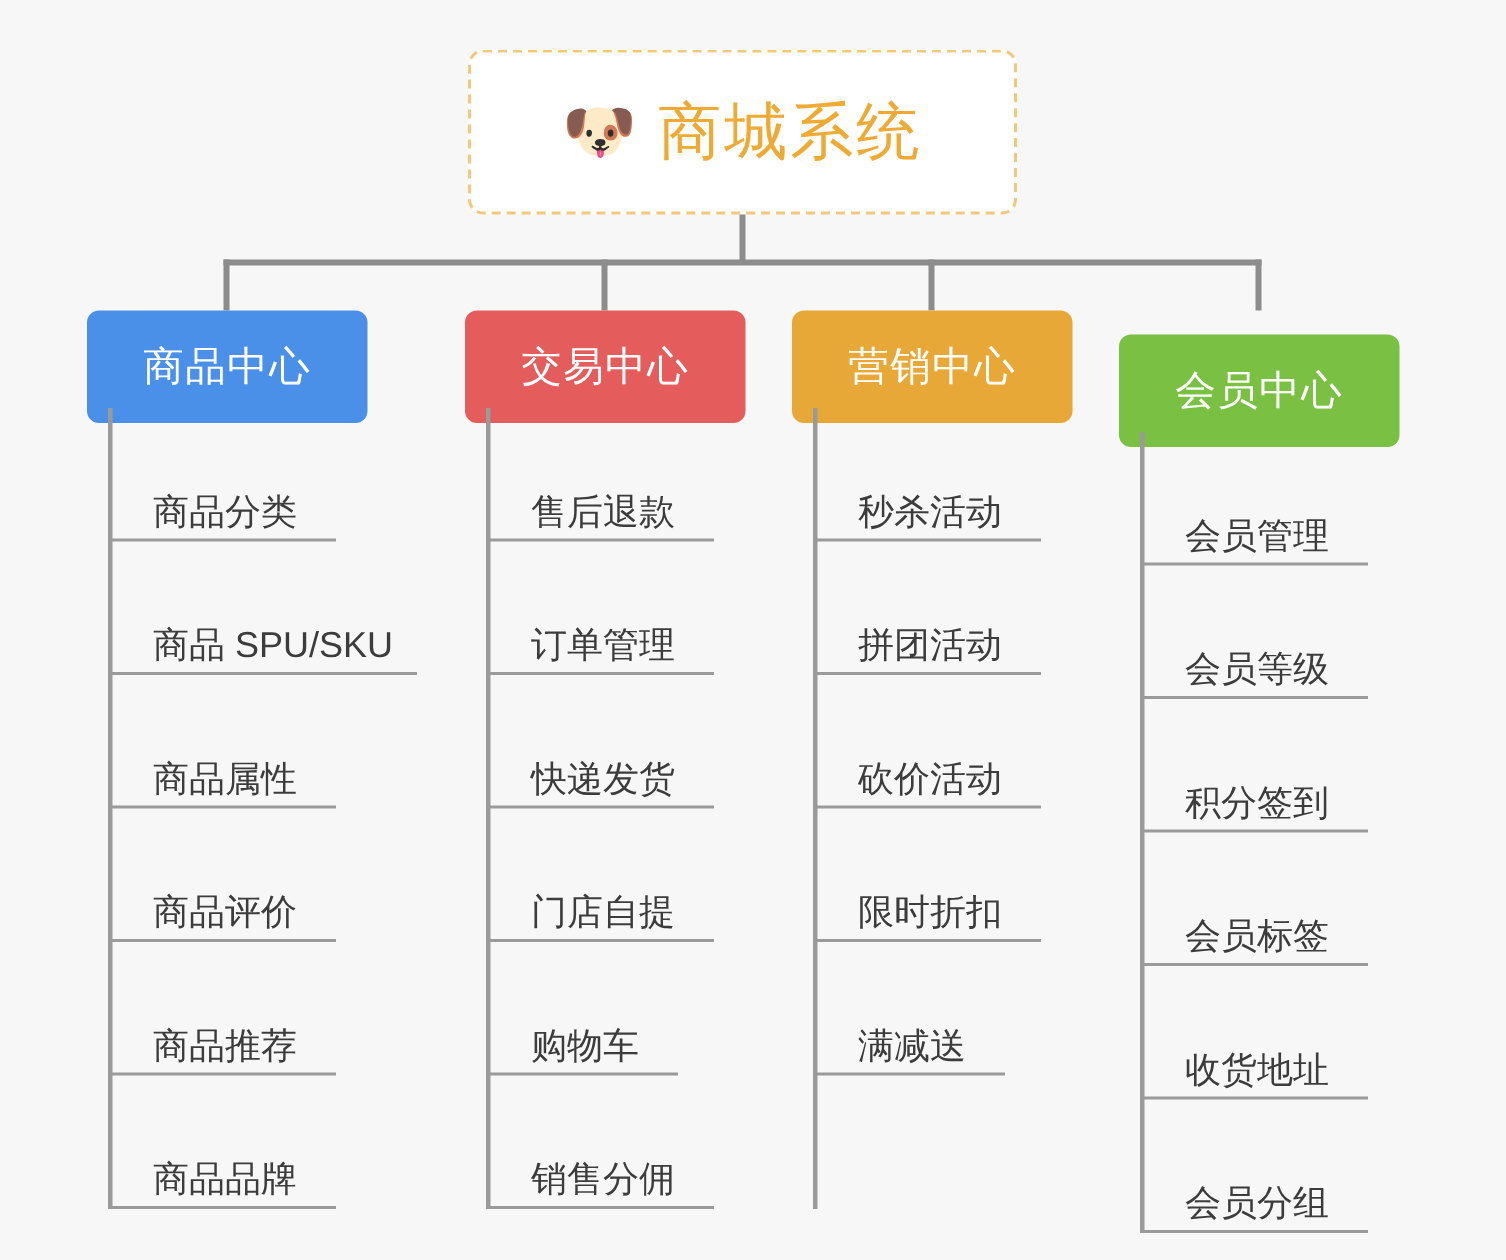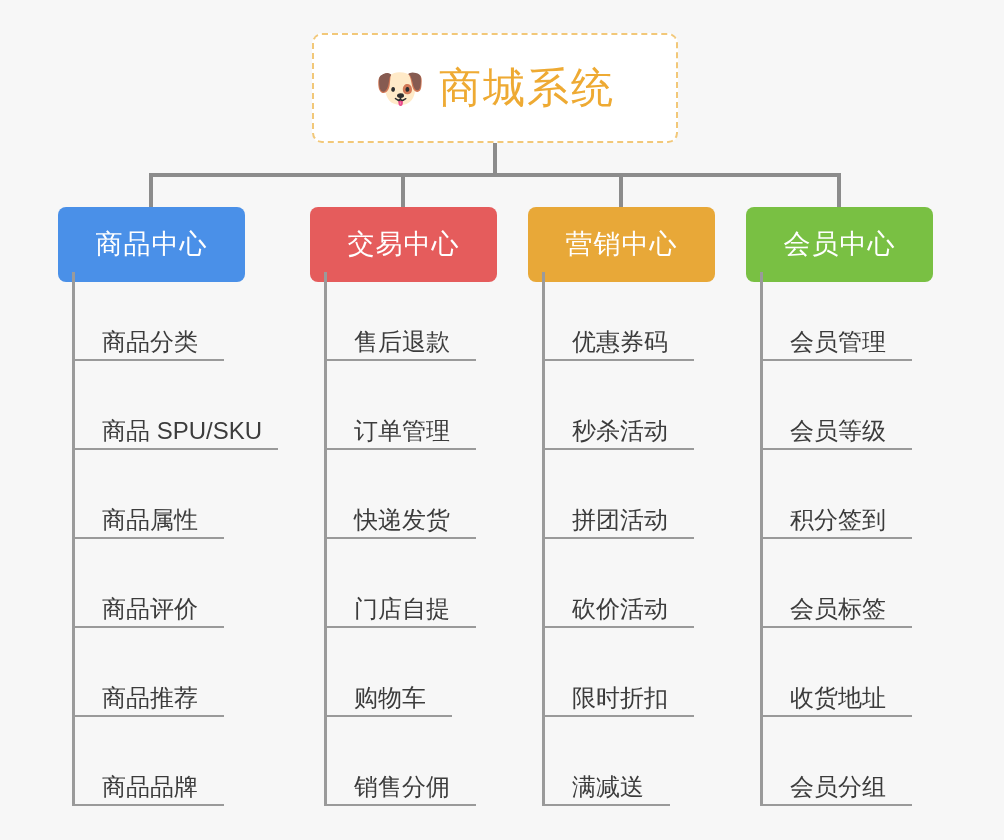"会员中心" div.column { margin-top: none -> 16px }
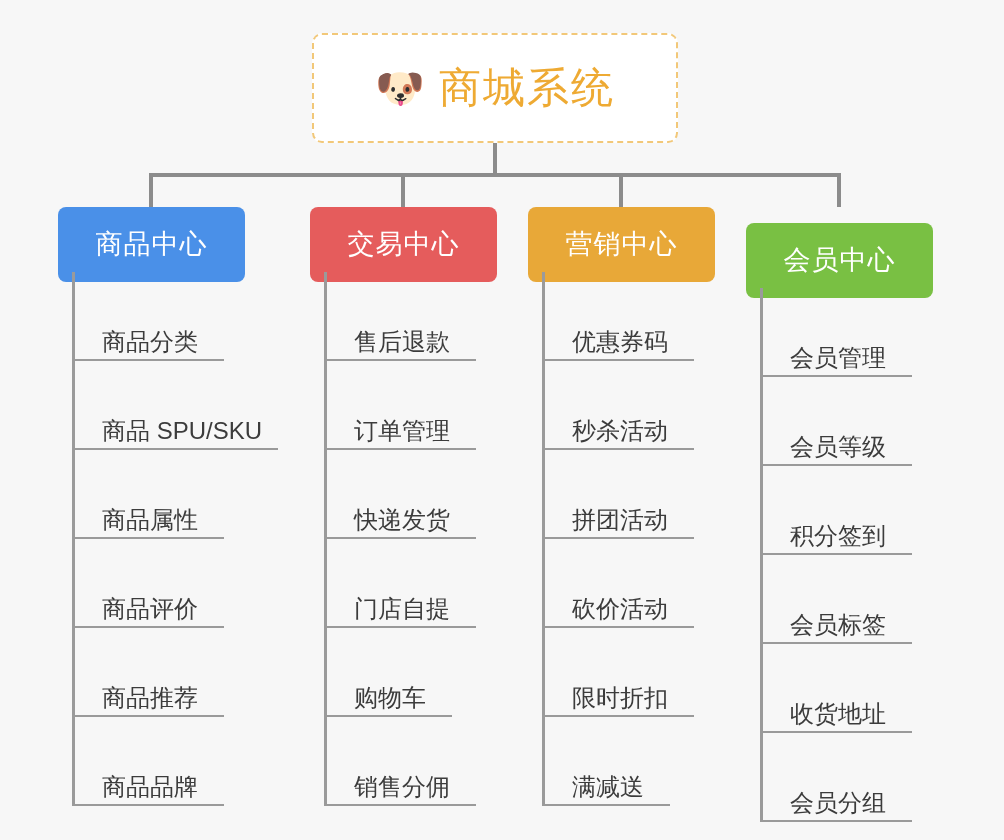"优惠券码" div.leaf-item { html: <div> <div></div> <span>优惠券码</span> </div> -> none }
